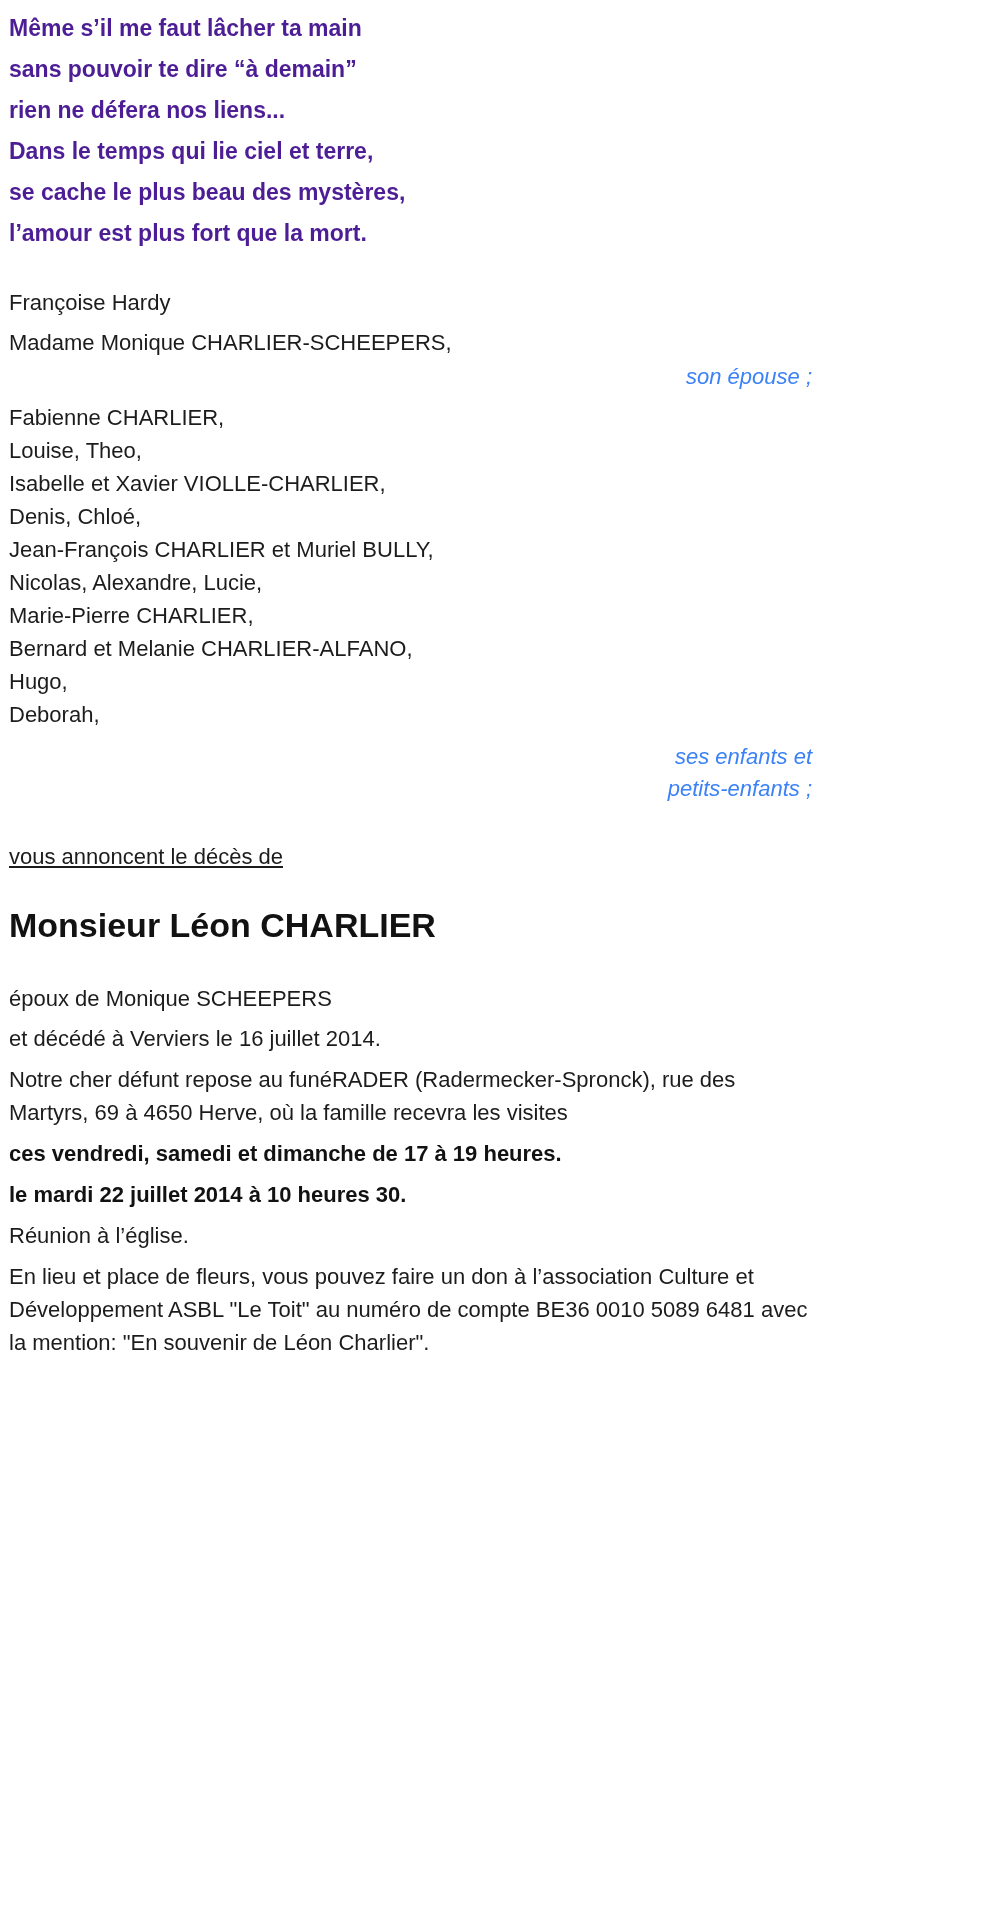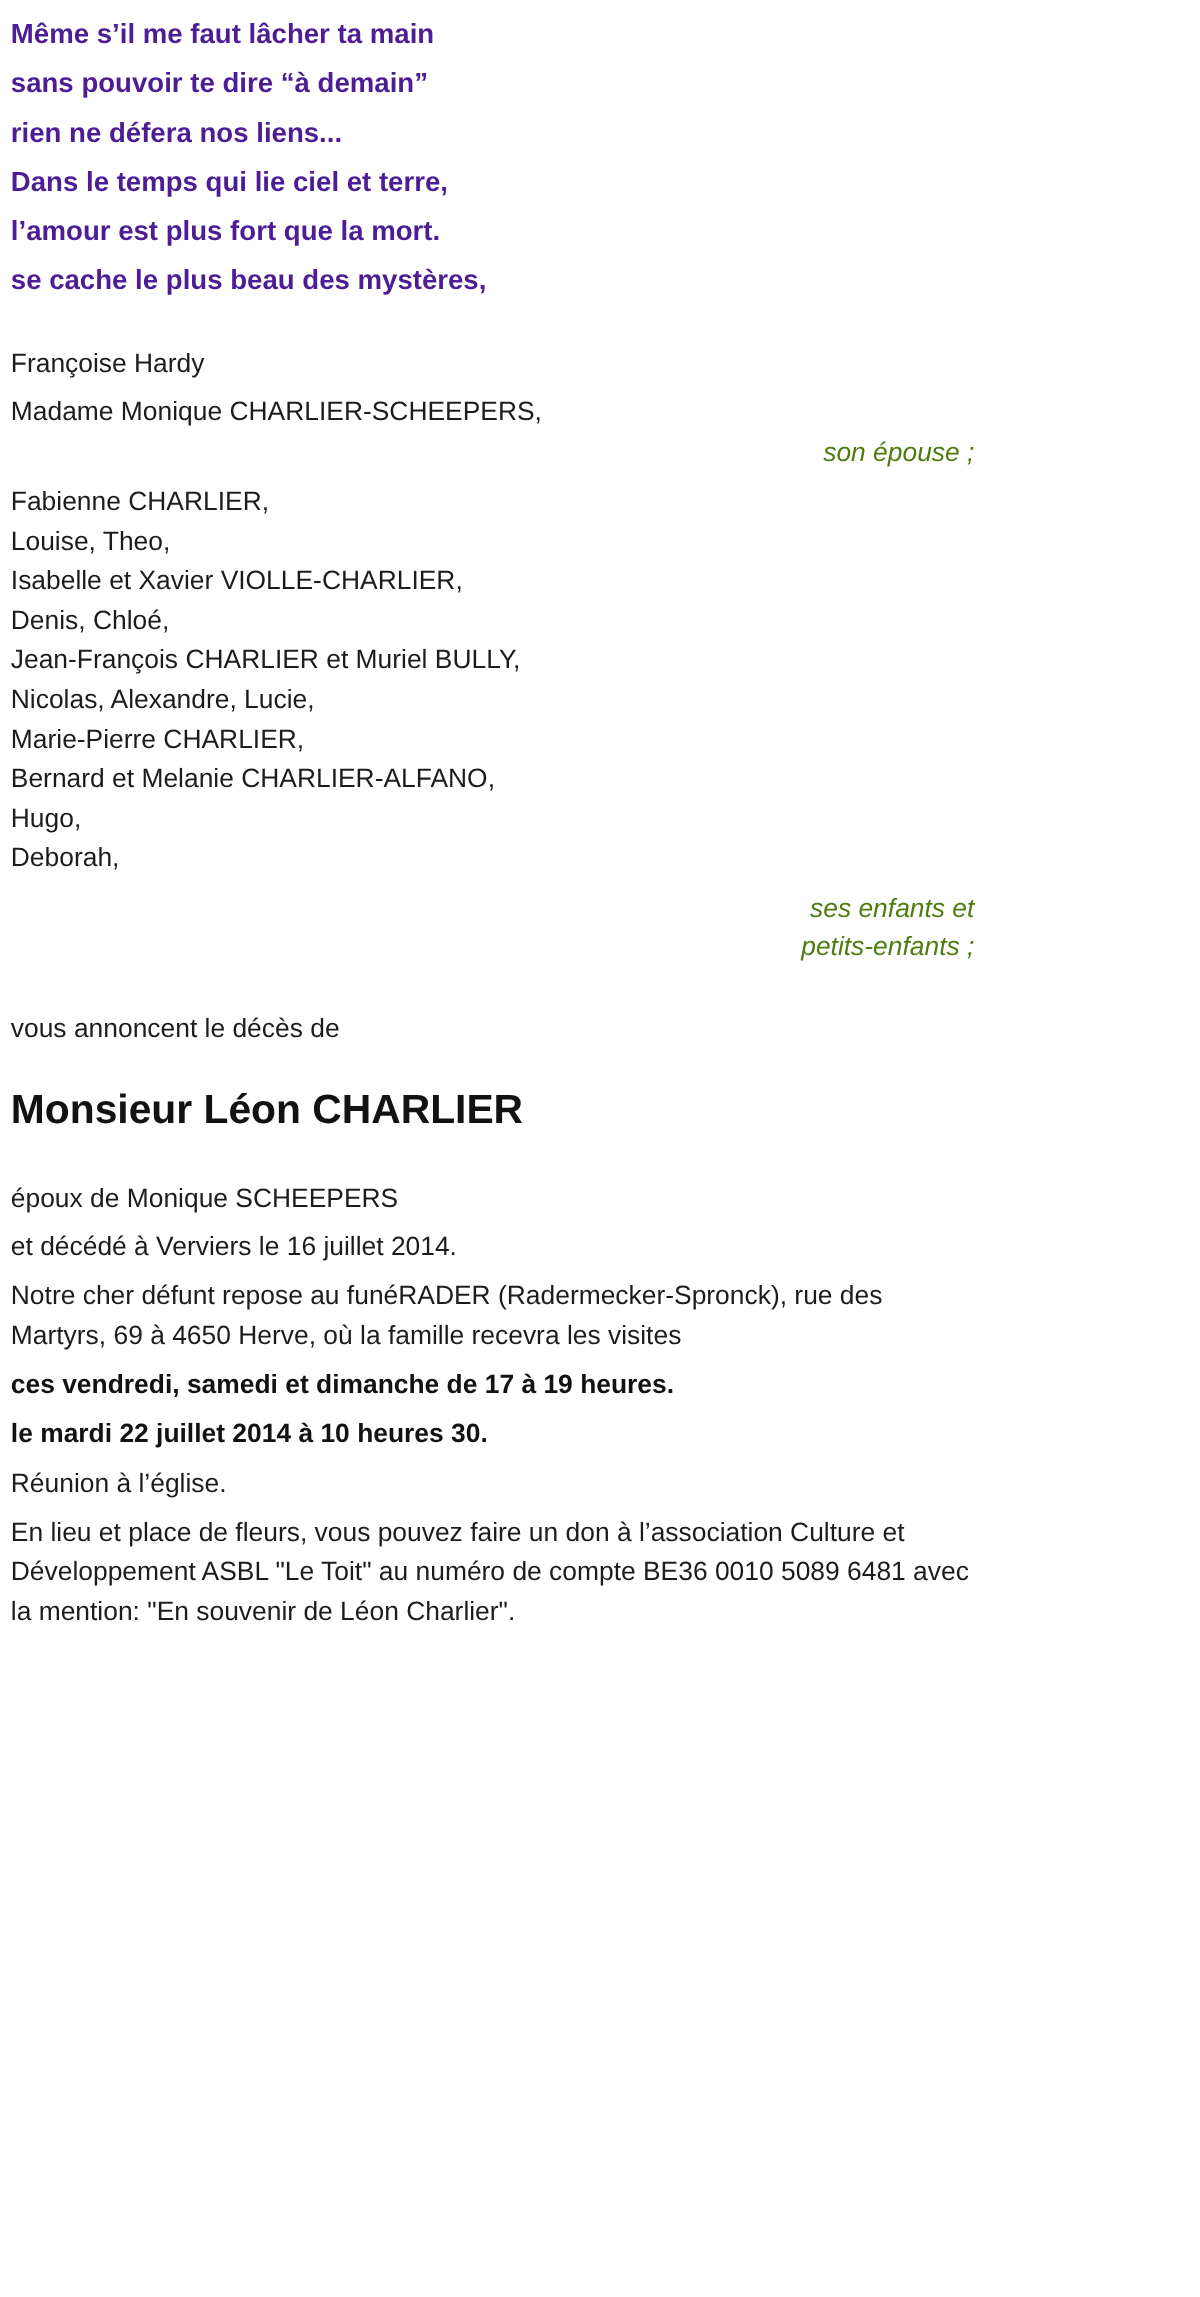"l’amour est plus fort que" div.poem-line { order: before "se cache le plus beau" -> after "se cache le plus beau" }
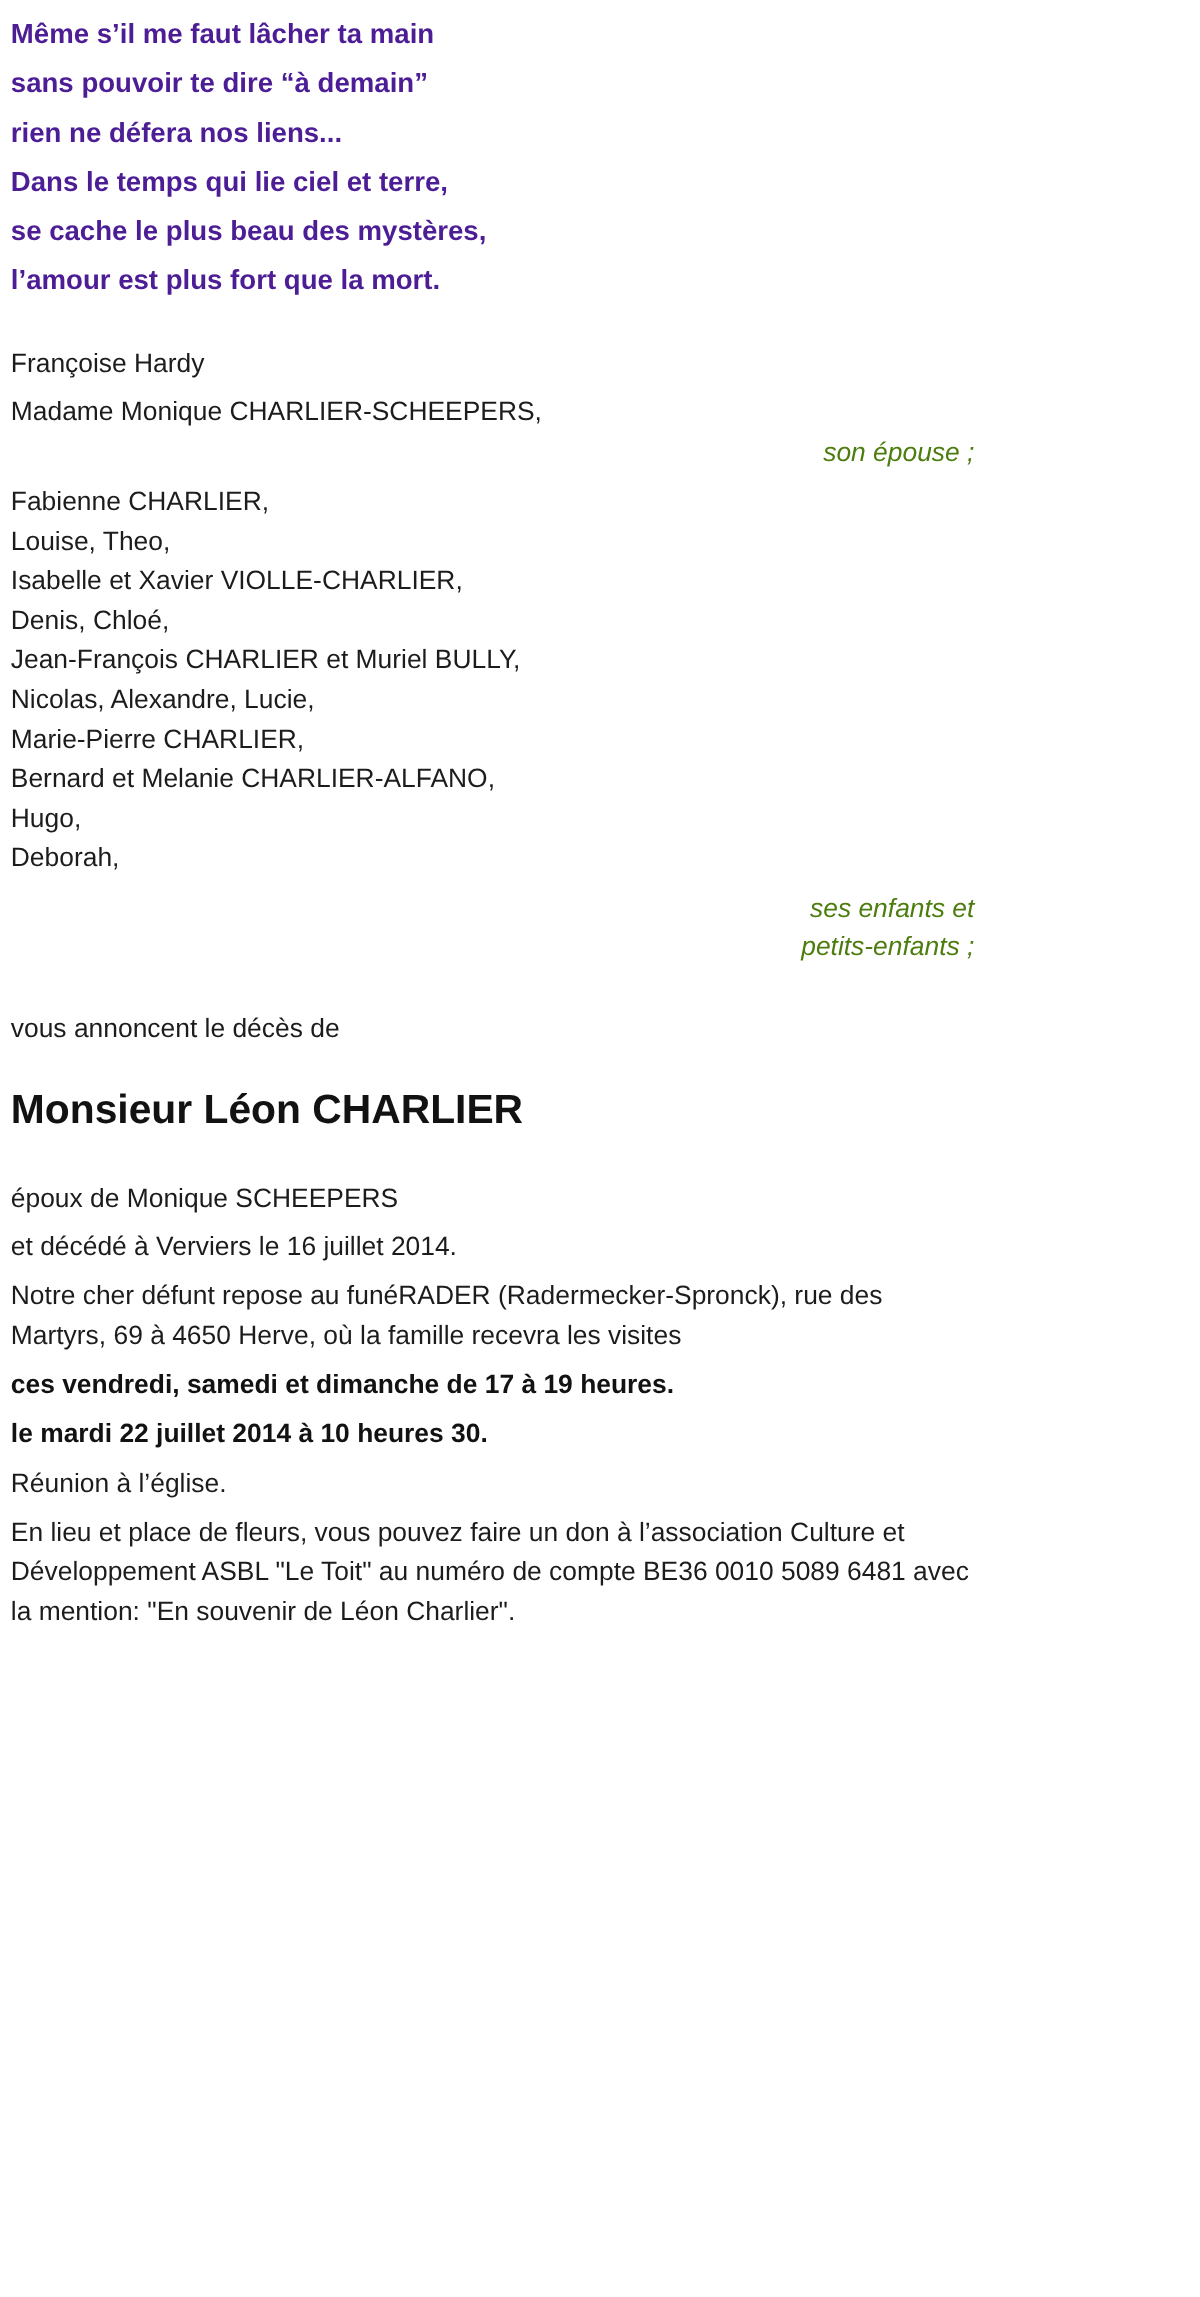"son épouse ;" .right-italic { color: #4d7c0f -> #3b82f6 }
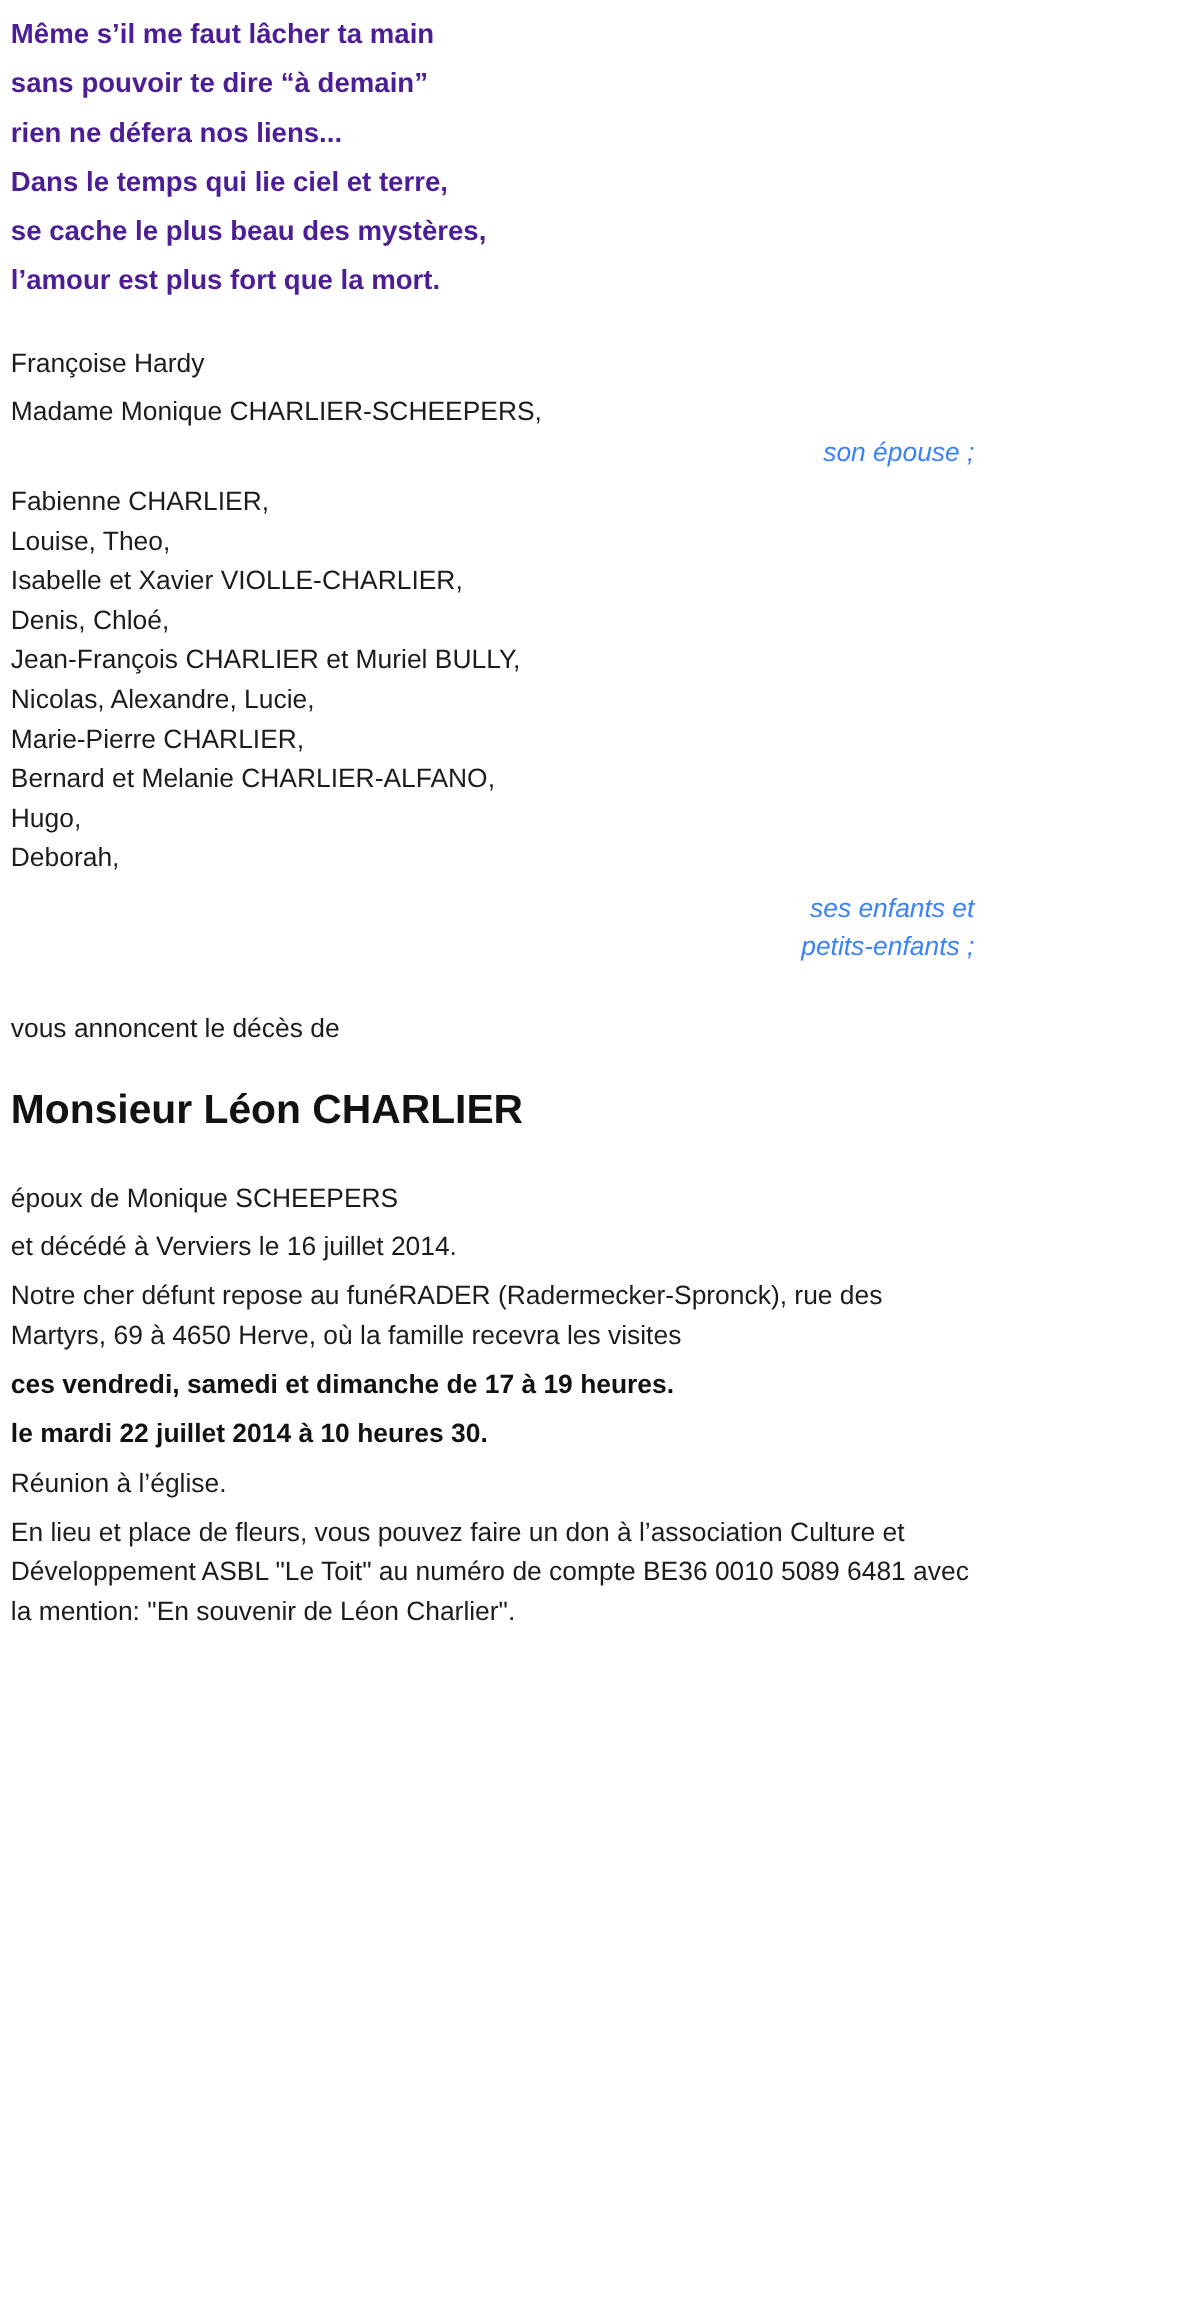"vous annoncent le décès de" .announce { text-decoration: none -> underline }
